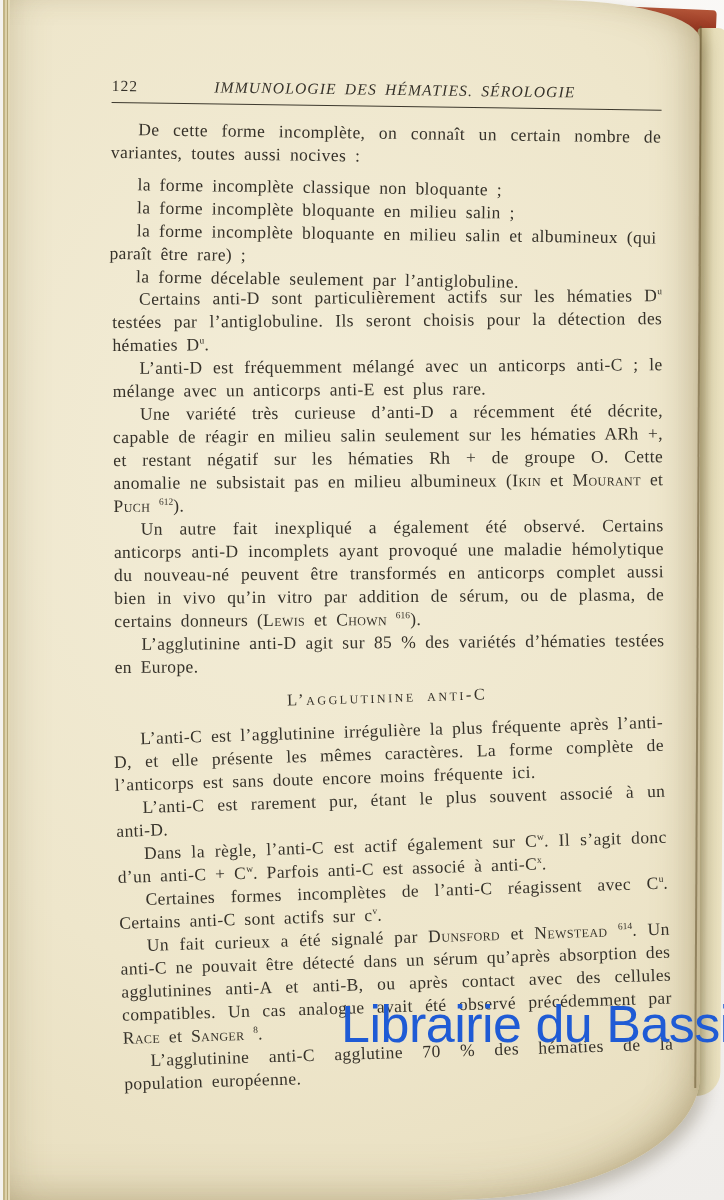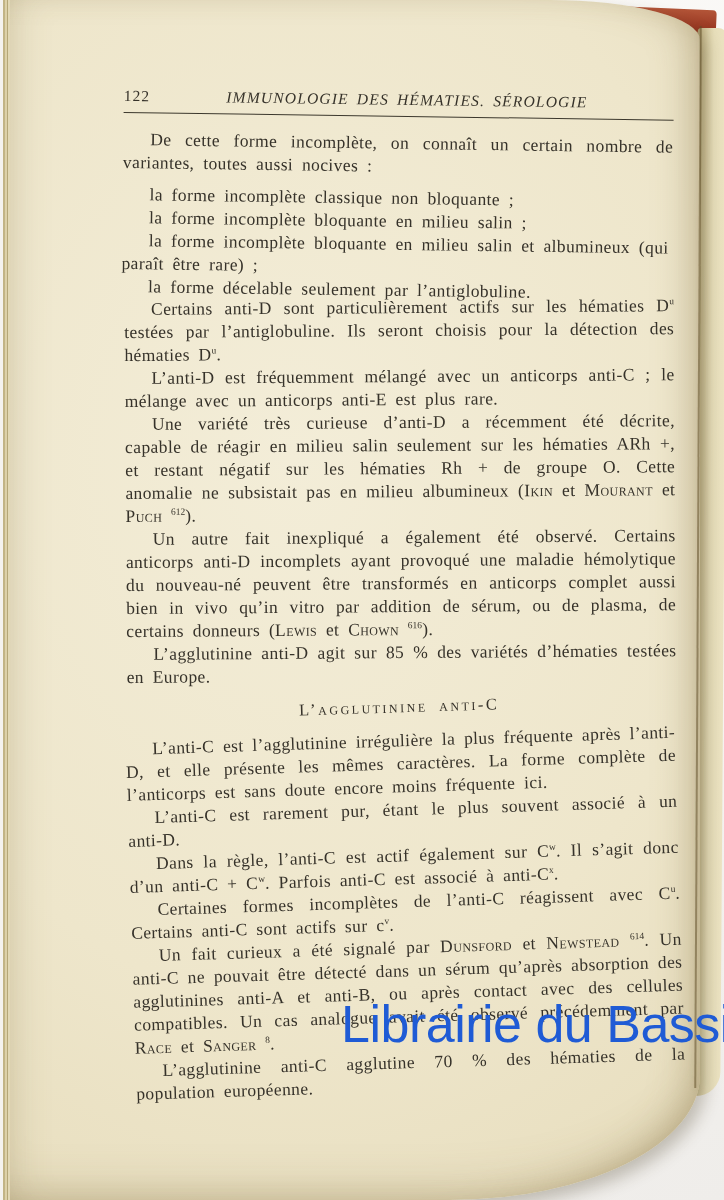"122" .text-area { margin-left: 12px -> none; top: 84px -> 74px }
